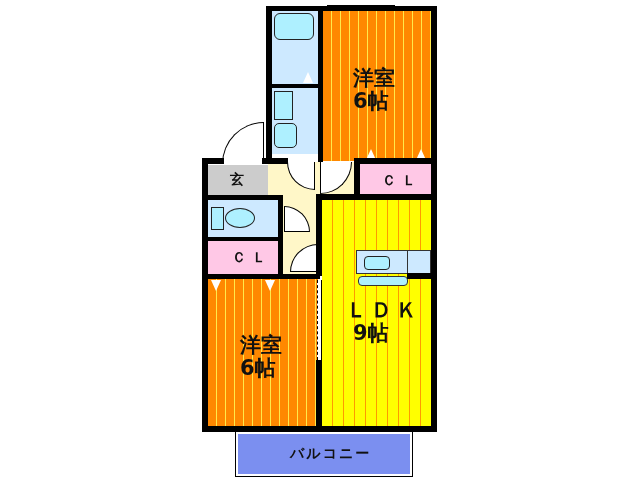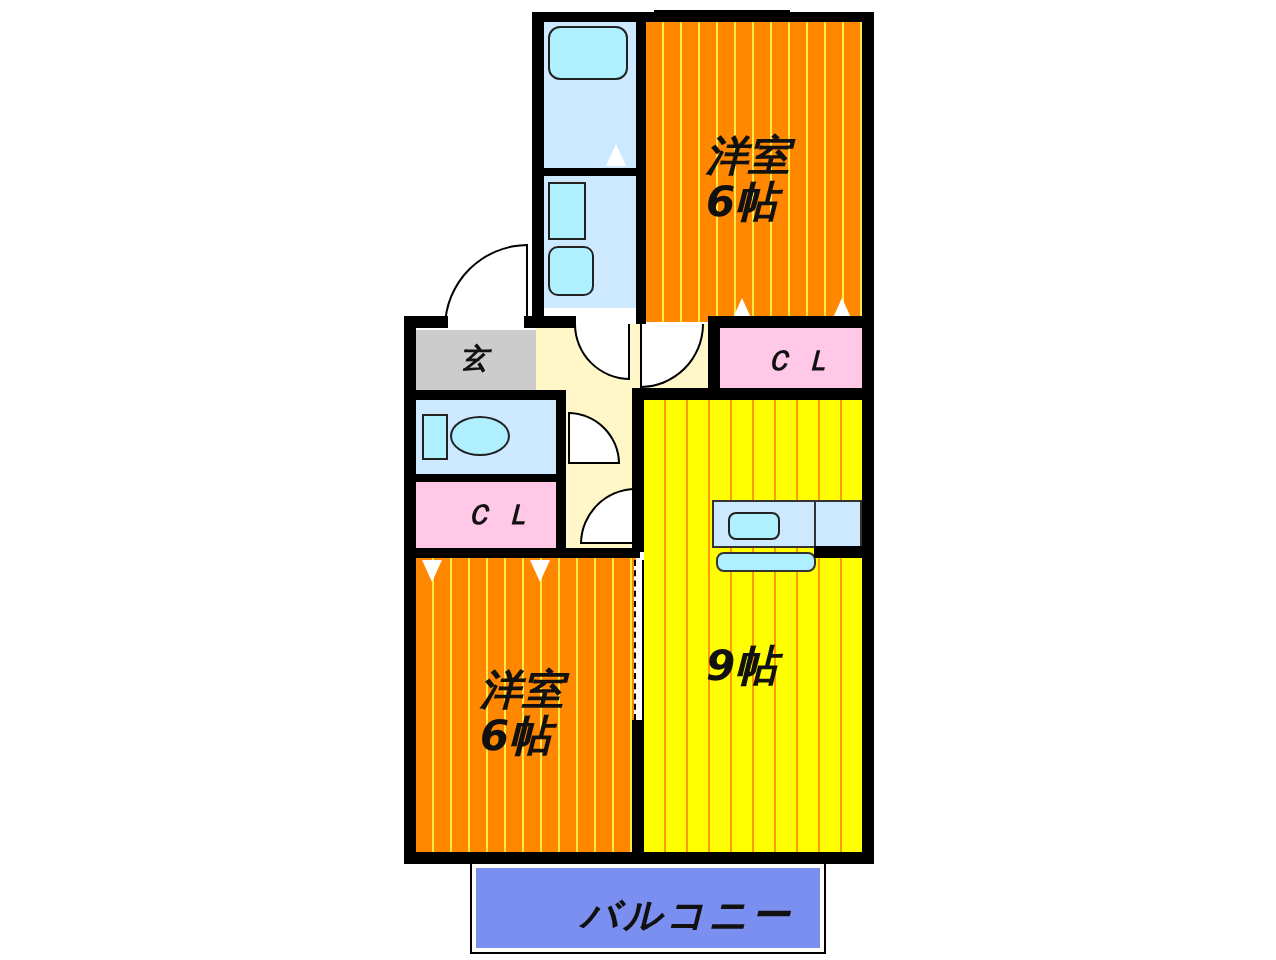"洋室" .label { font-style: italic -> none }
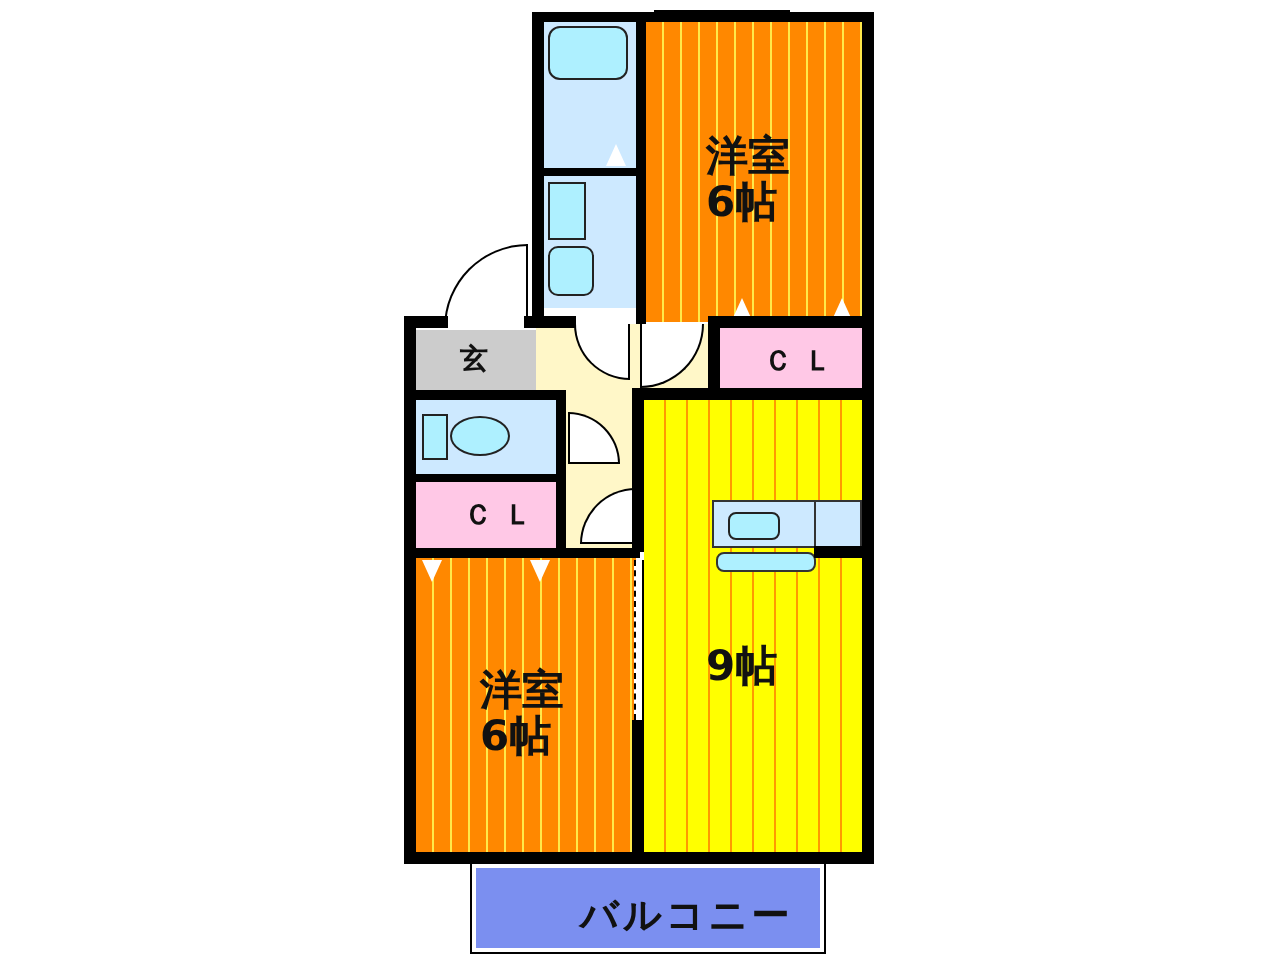"ＬＤＫ" div.label { html: none -> <div>ＬＤＫ</div> }
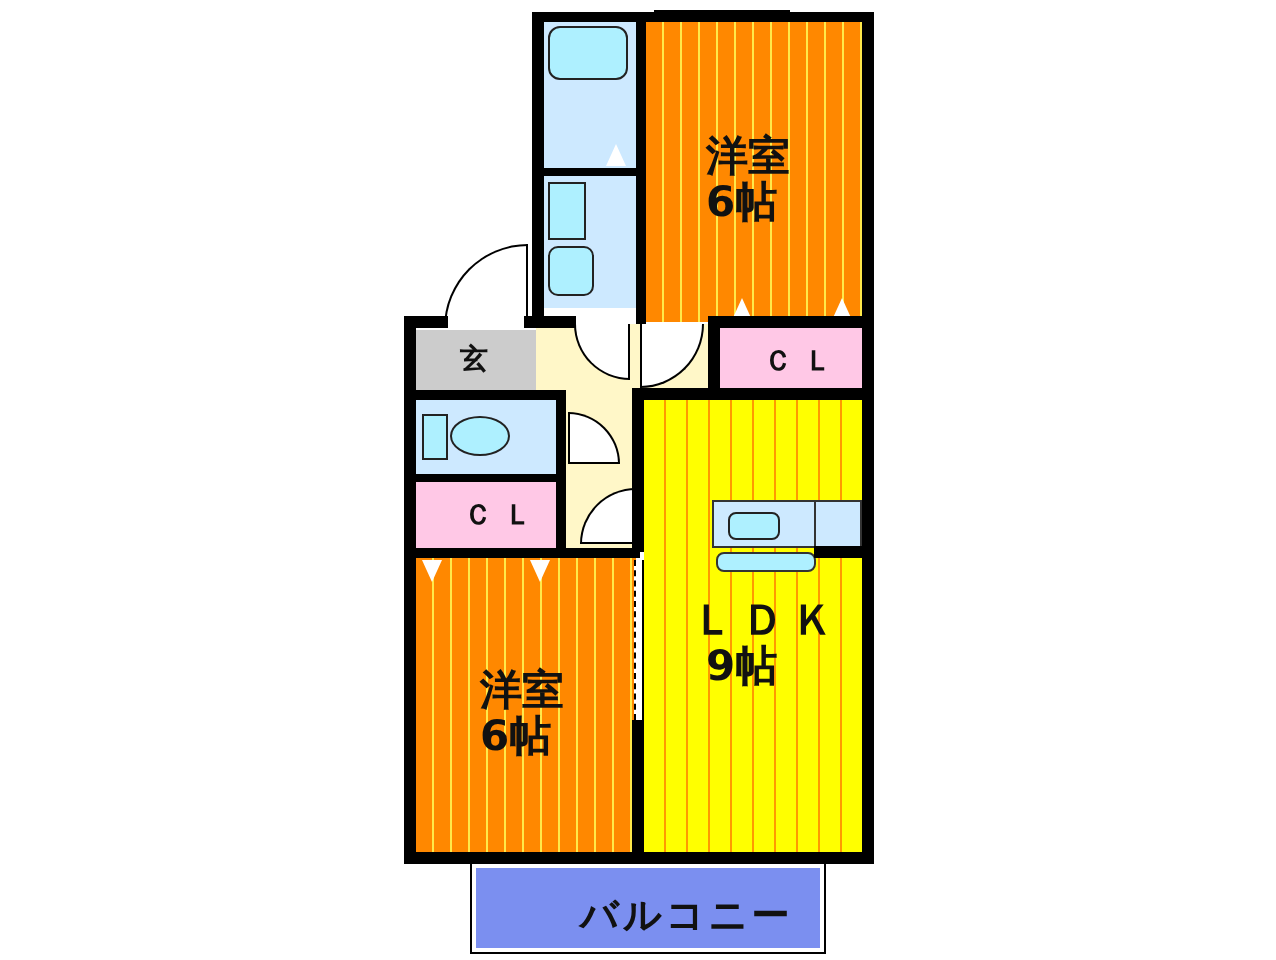"バルコニー" span.label { font-size: 19px -> 14px }
